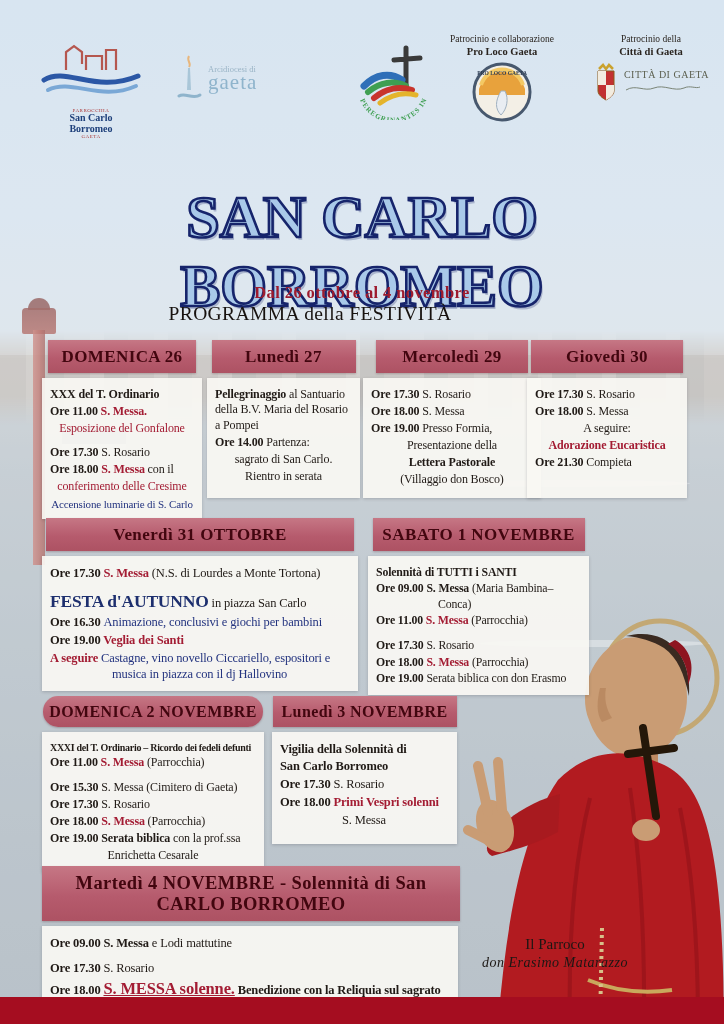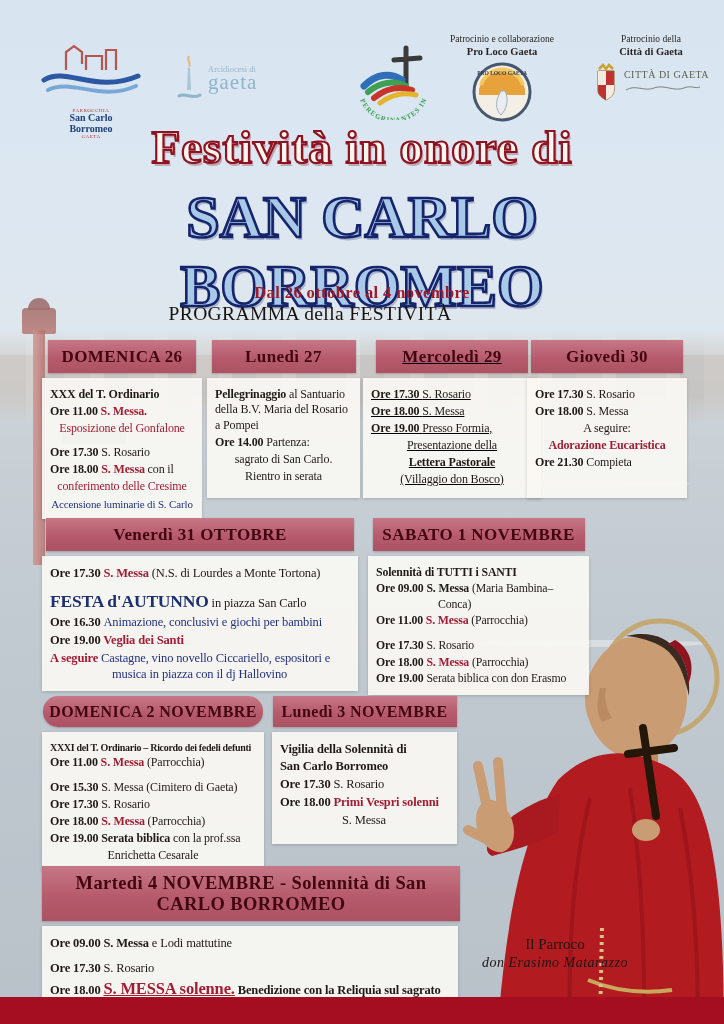"Festività in onore di" div.title1 { html: <div>Festività in onore di</div> -> none }
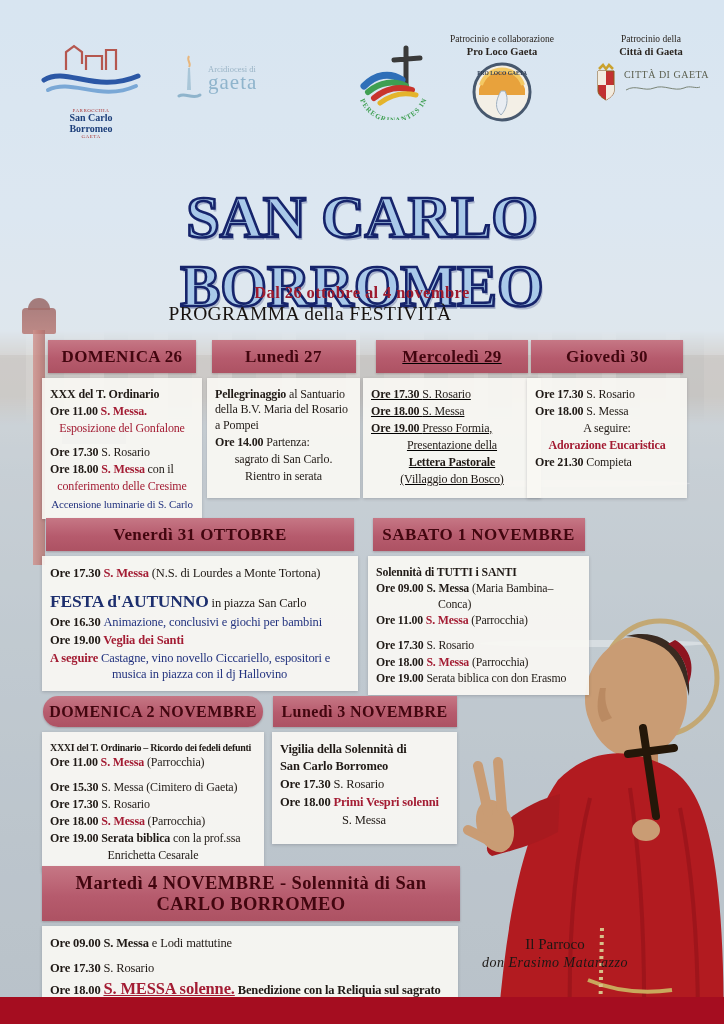"Mercoledì 29" #c2 { text-decoration: underline -> none }
